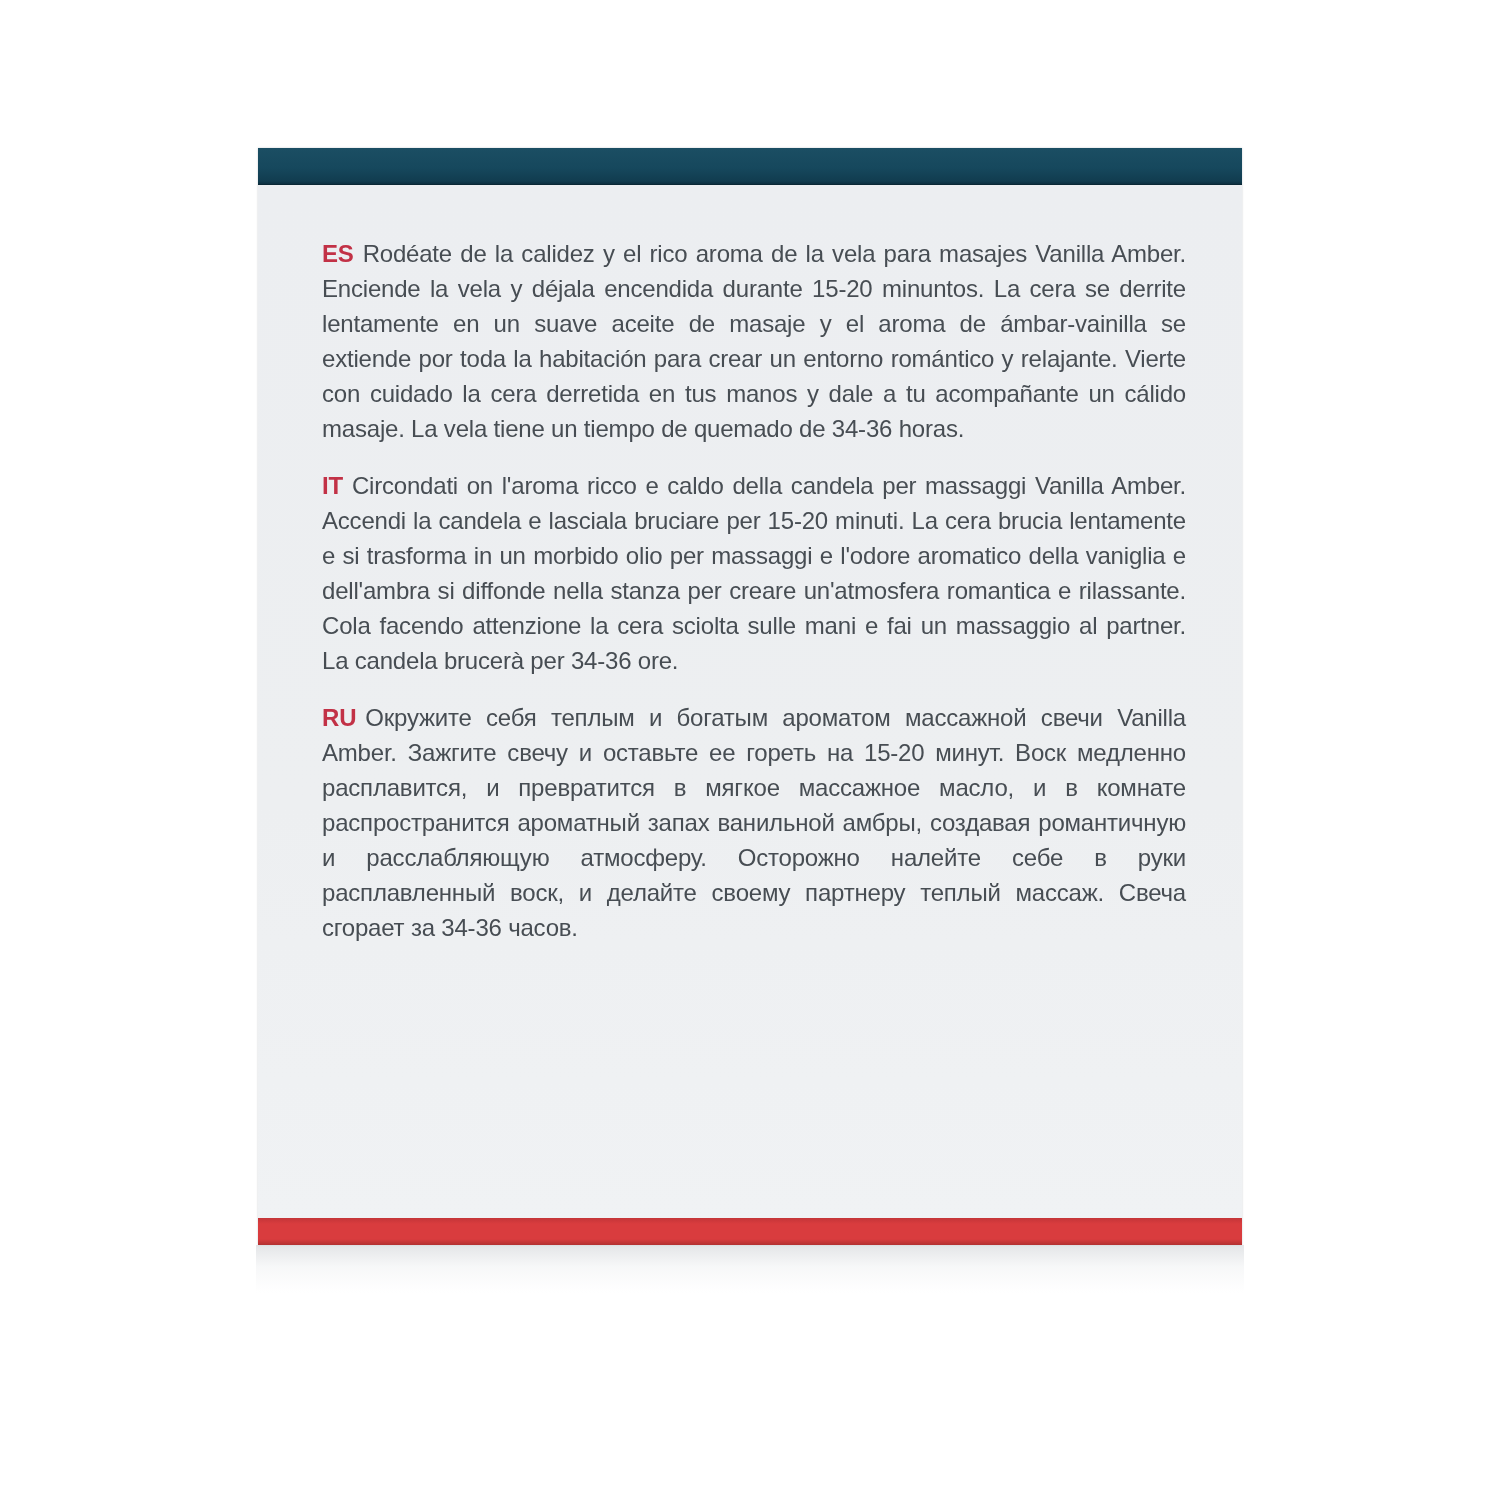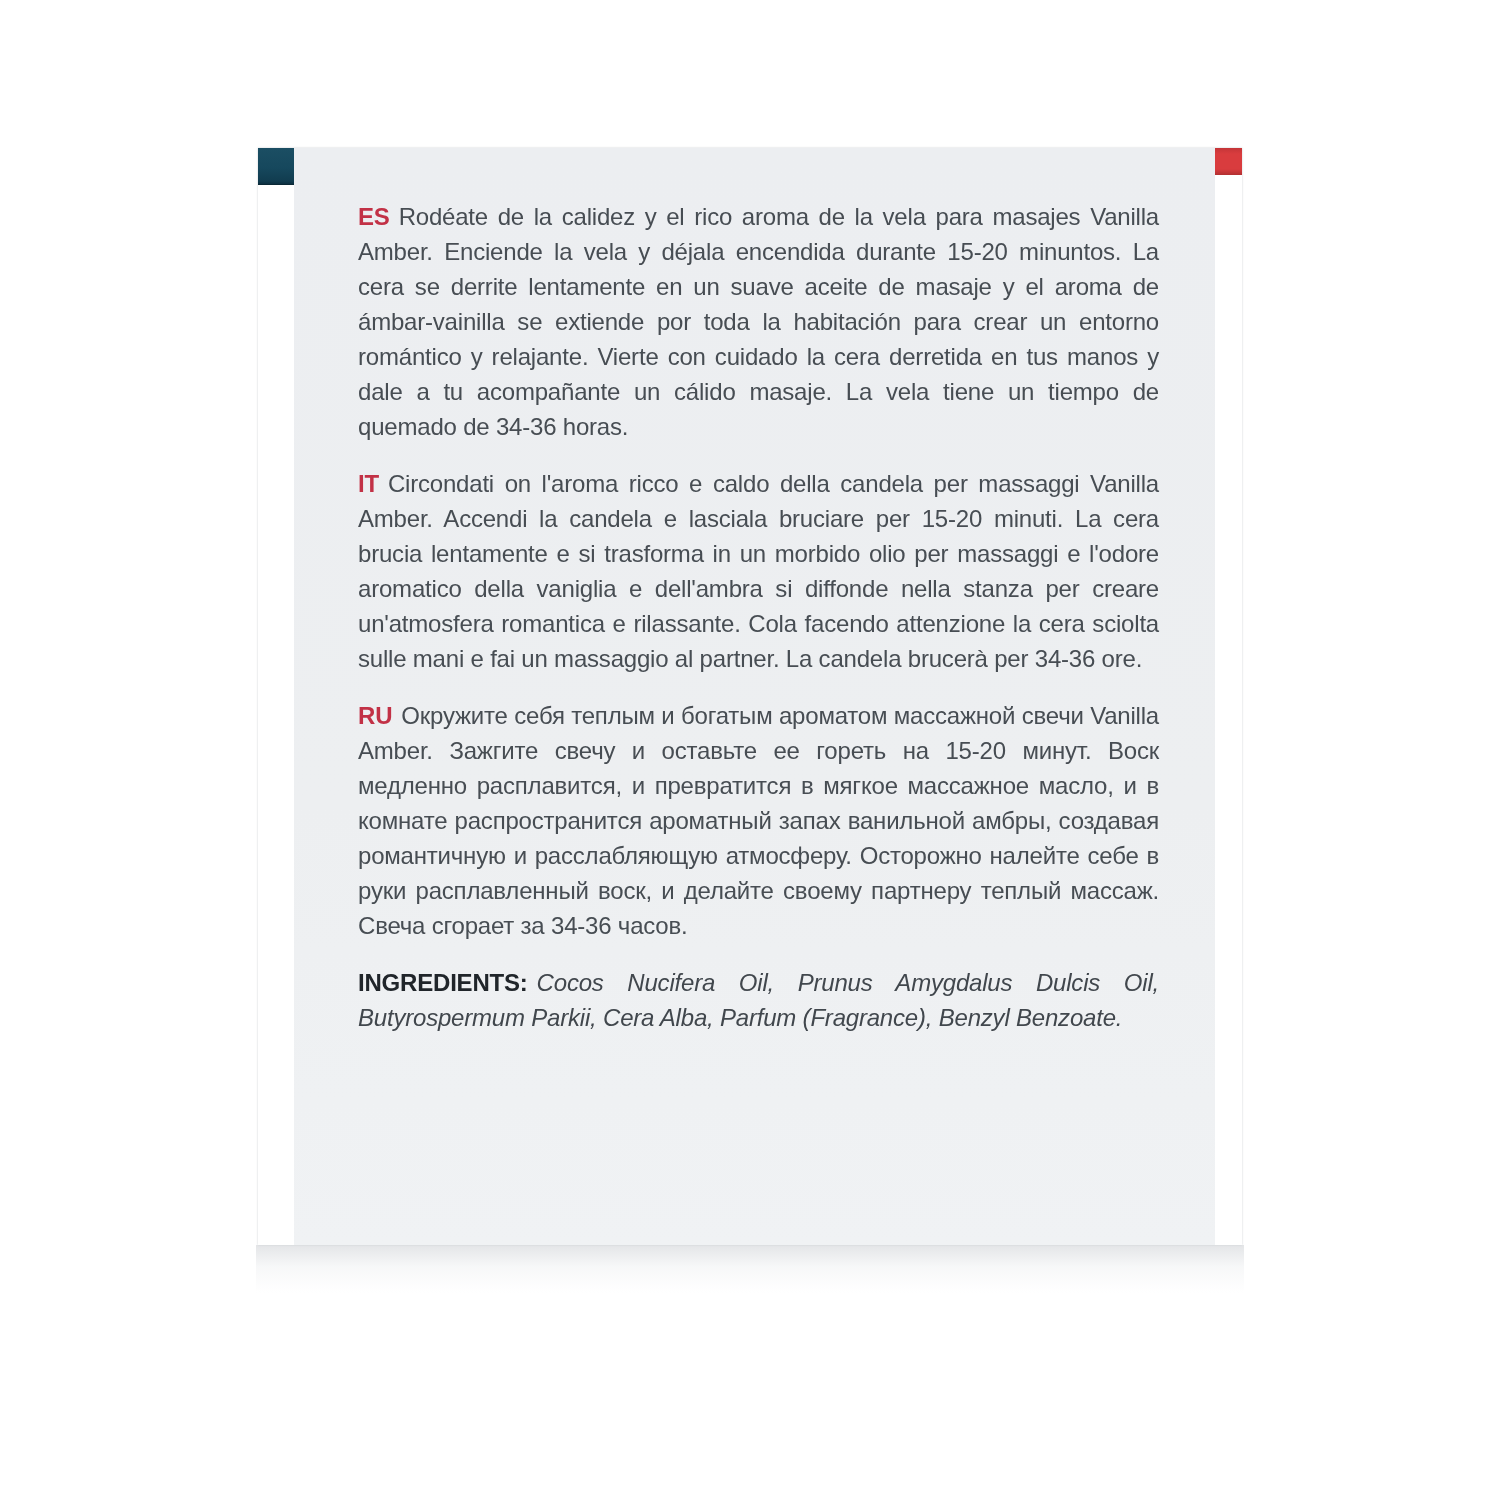"ES Rodéate de la calidez" .label-card { flex-direction: none -> column }
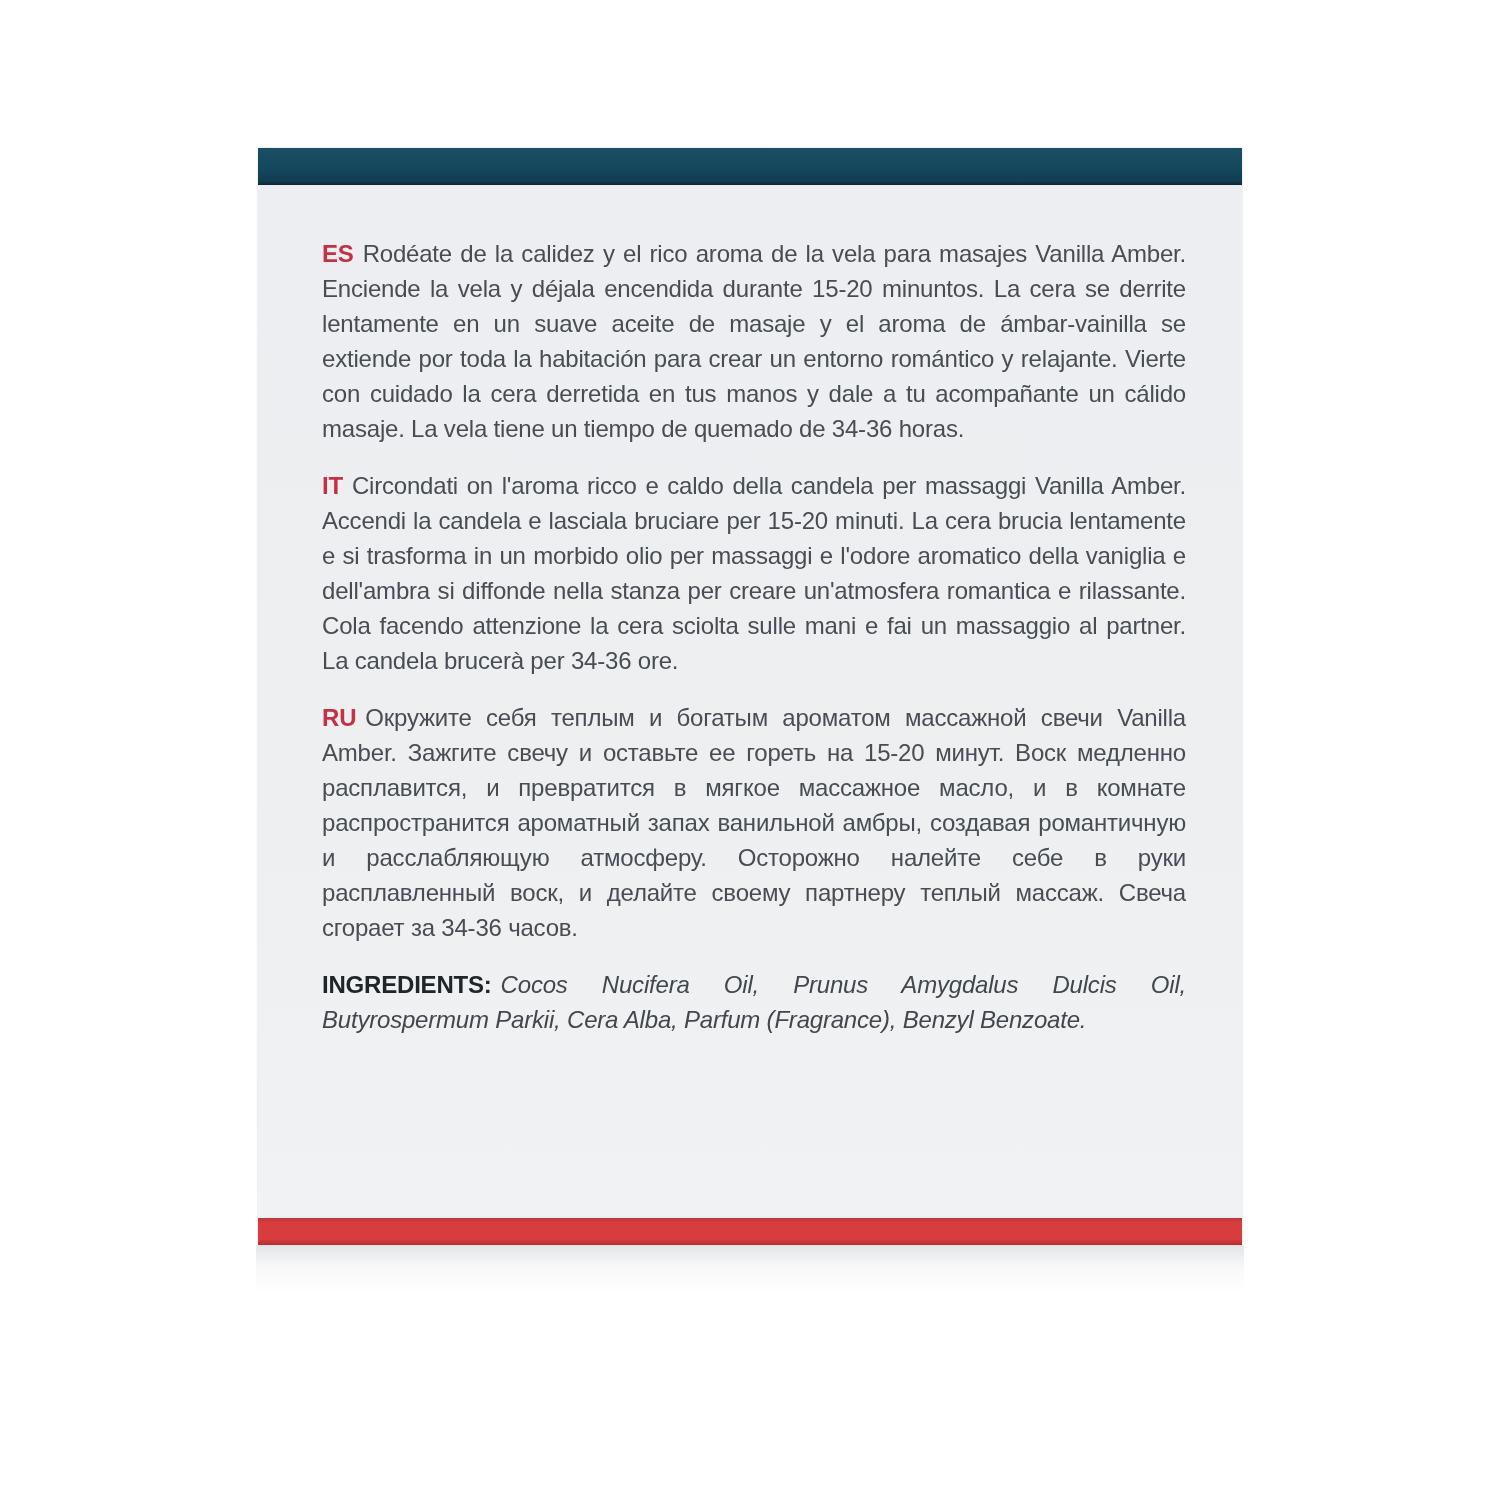"INGREDIENTS: Cocos Nucifera Oil, Prunus" p.ingredients-para { html: <p> <span>INGREDIENTS:</span><span>Cocos Nucifera Oil, Prunus Amygdalus Dulcis Oil, Butyrospermum Parkii, Cera Alba, Parfum (Fragrance), Benzyl Benzoate.</span> </p> -> none }
